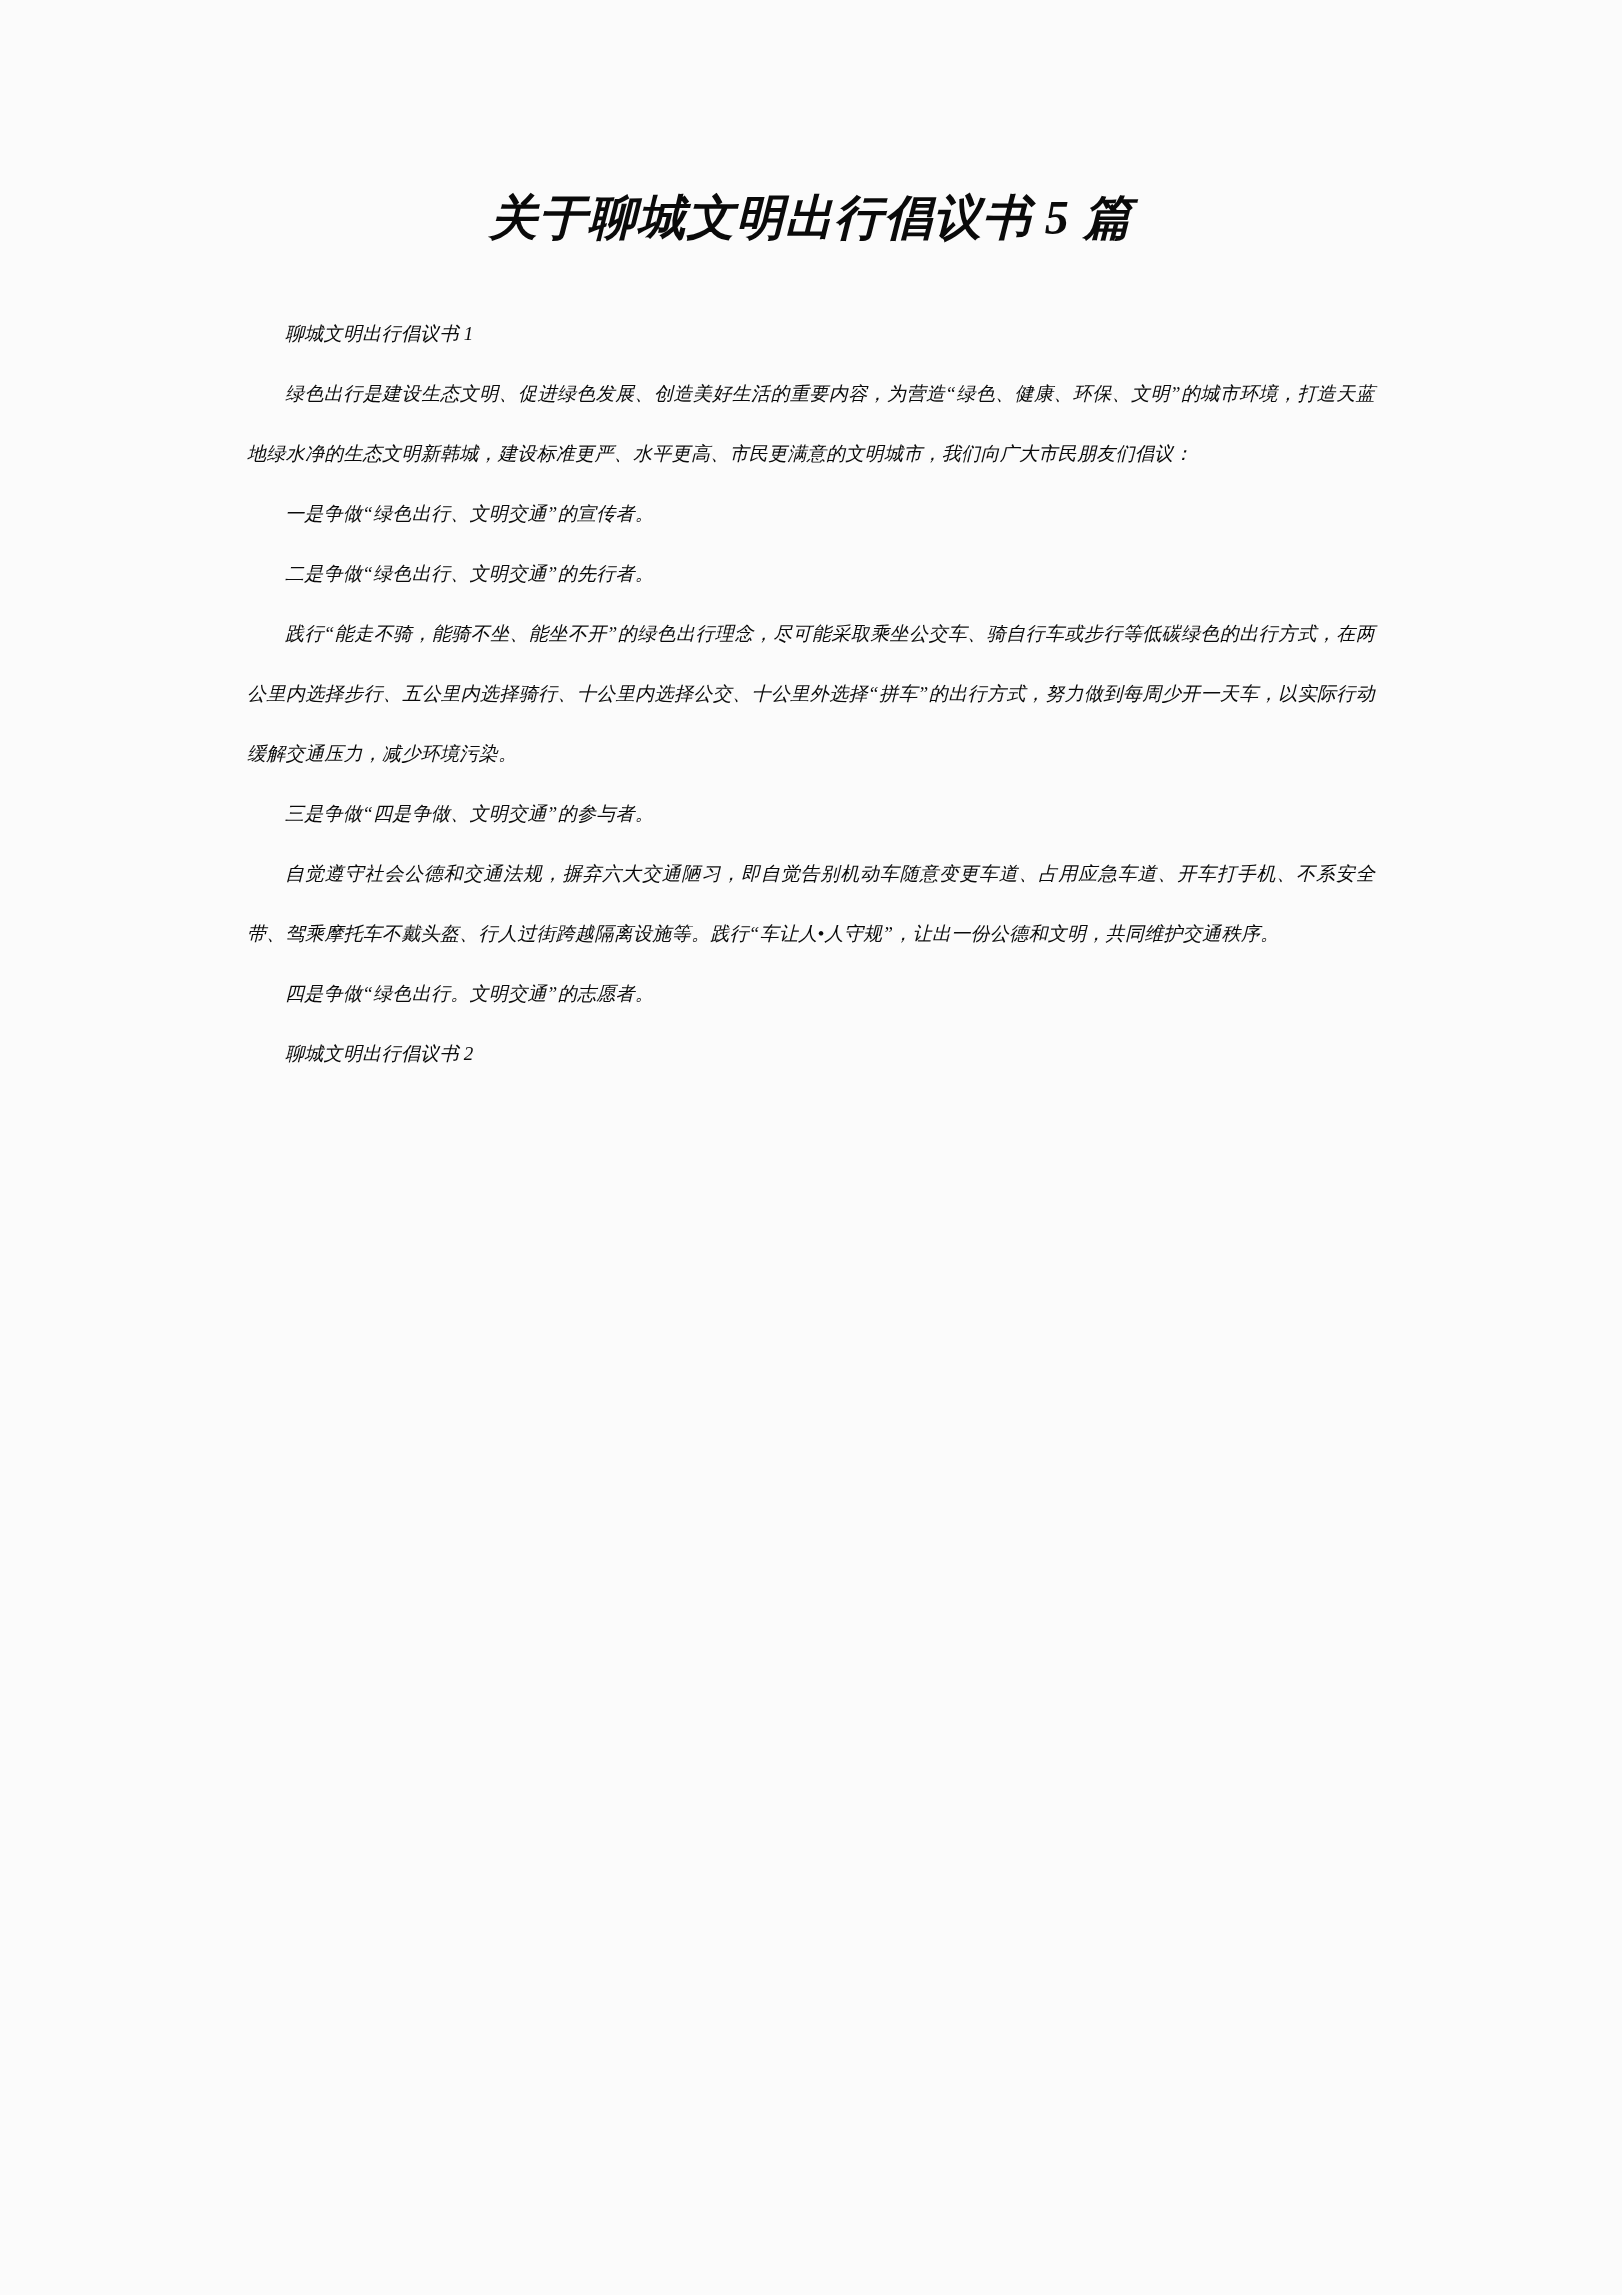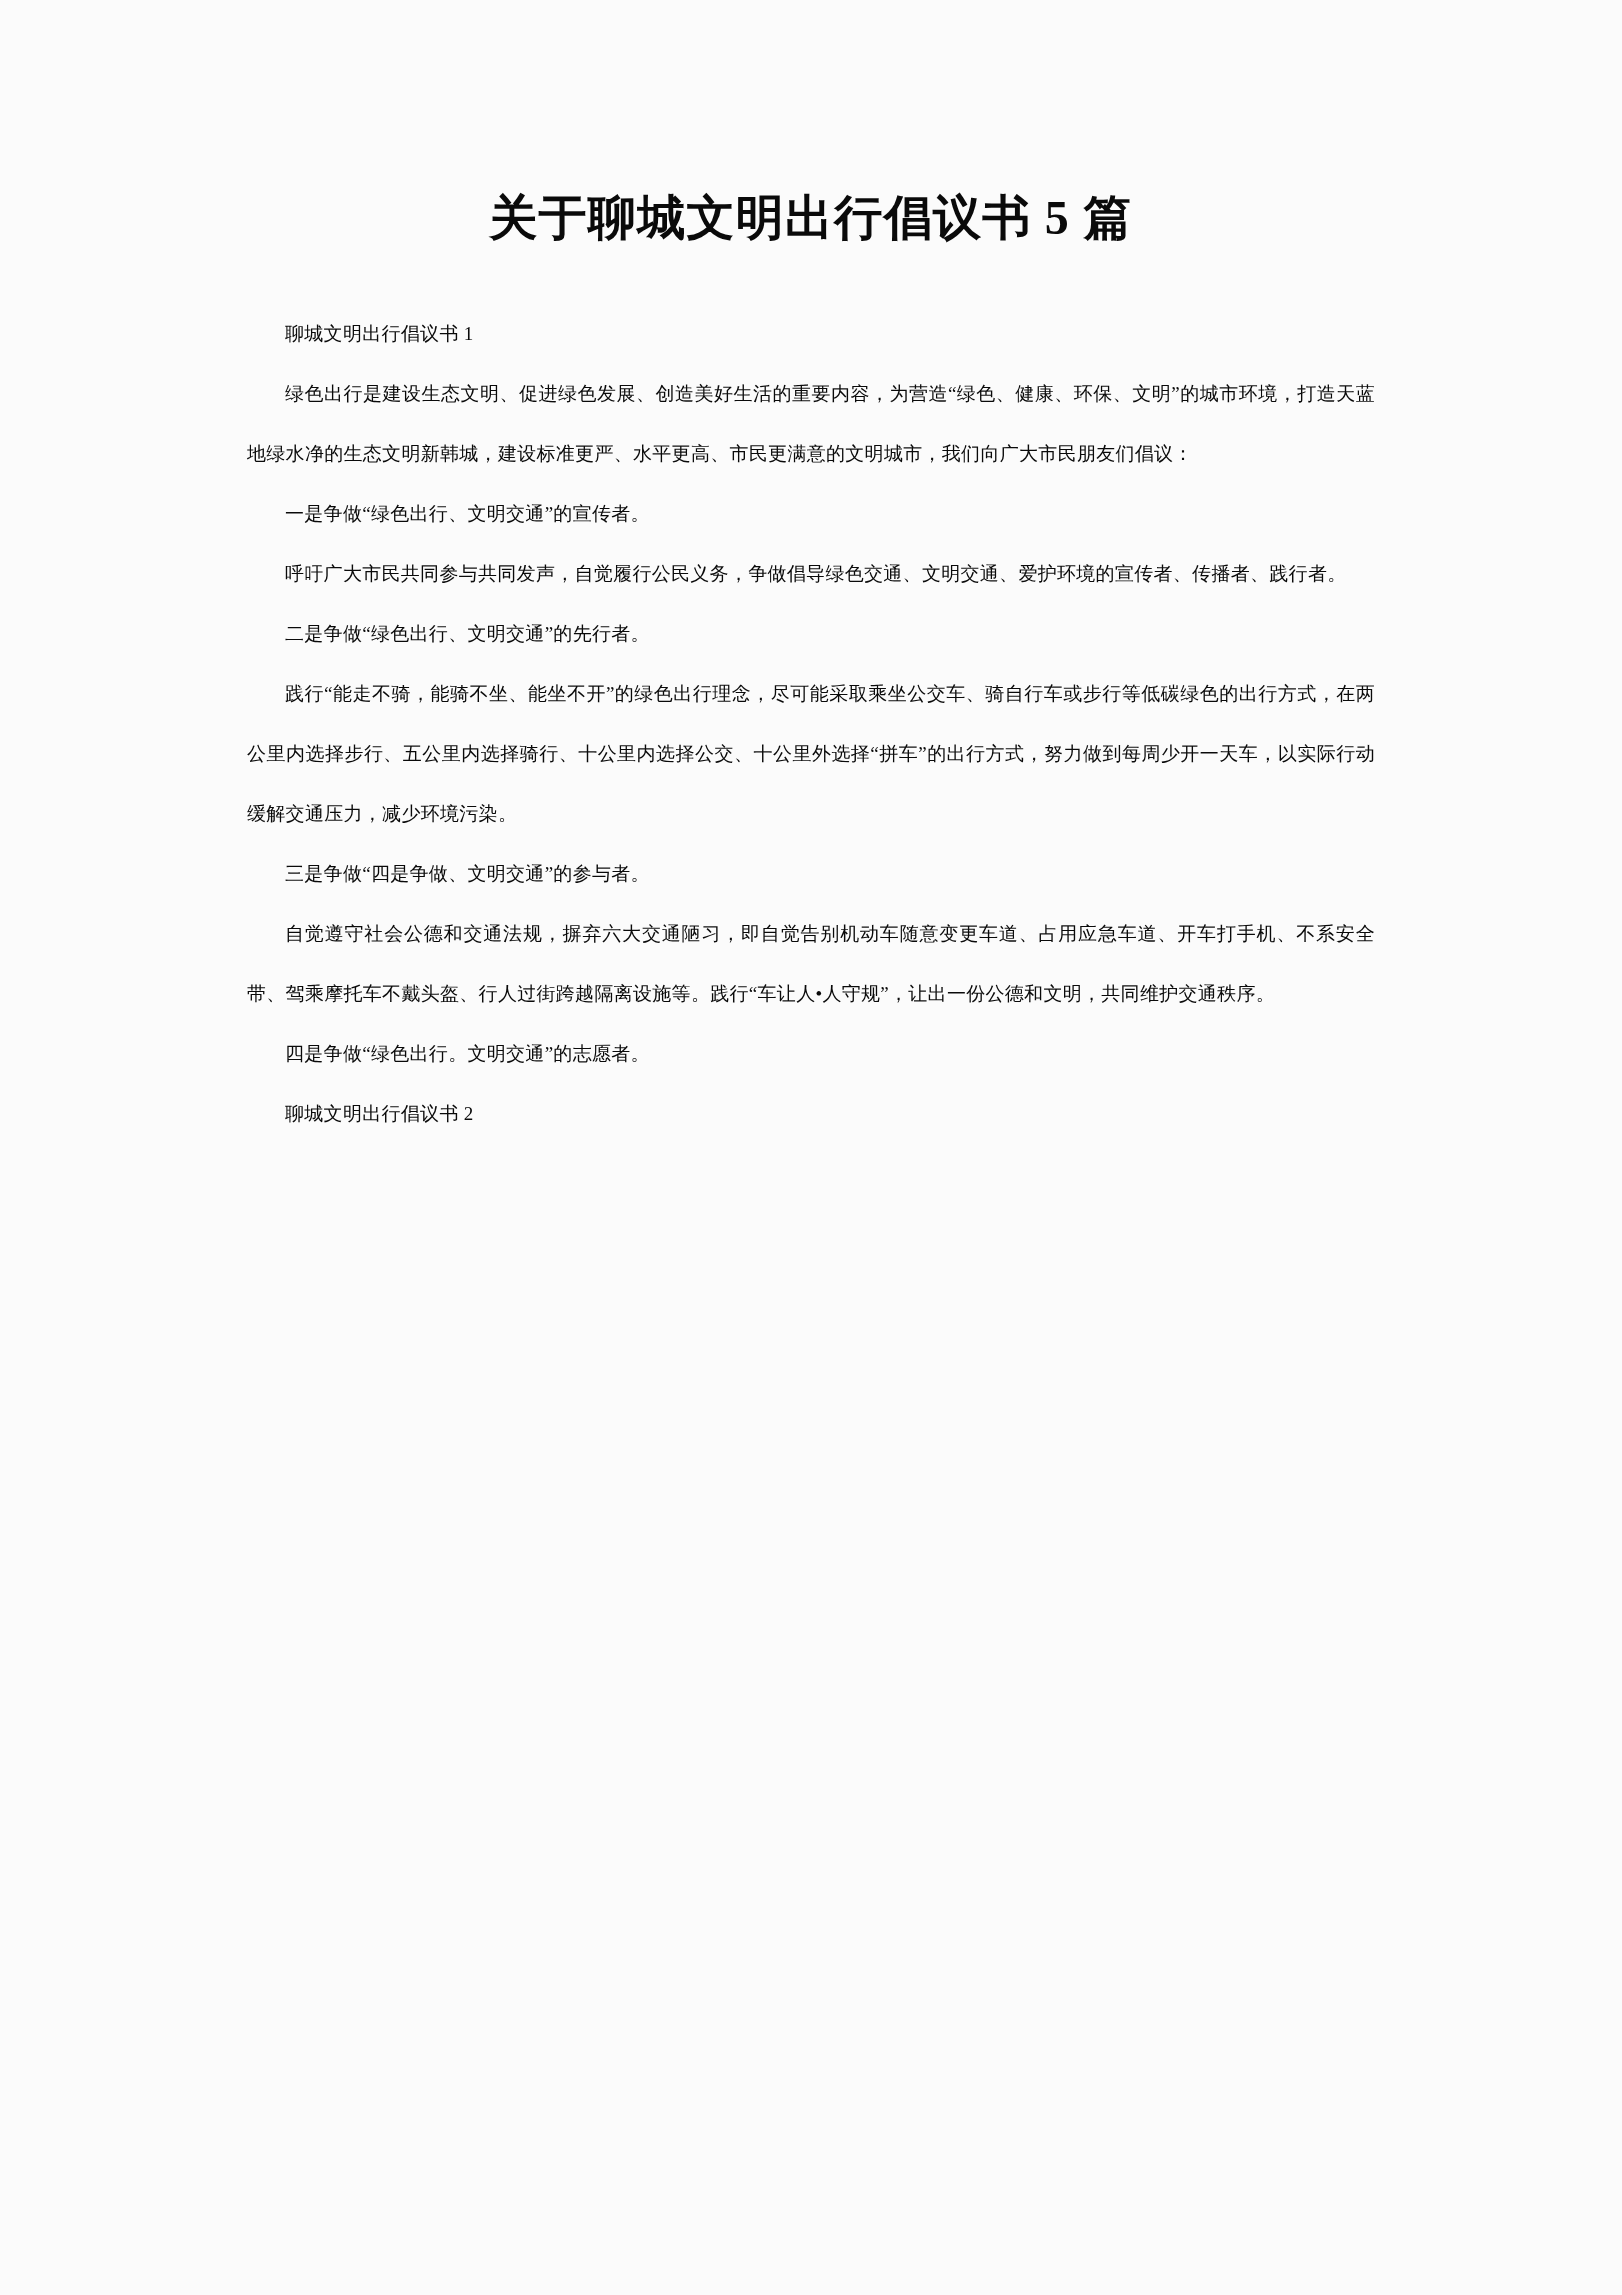"关于聊城文明出行倡议书 5 篇" #page { font-style: none -> italic }
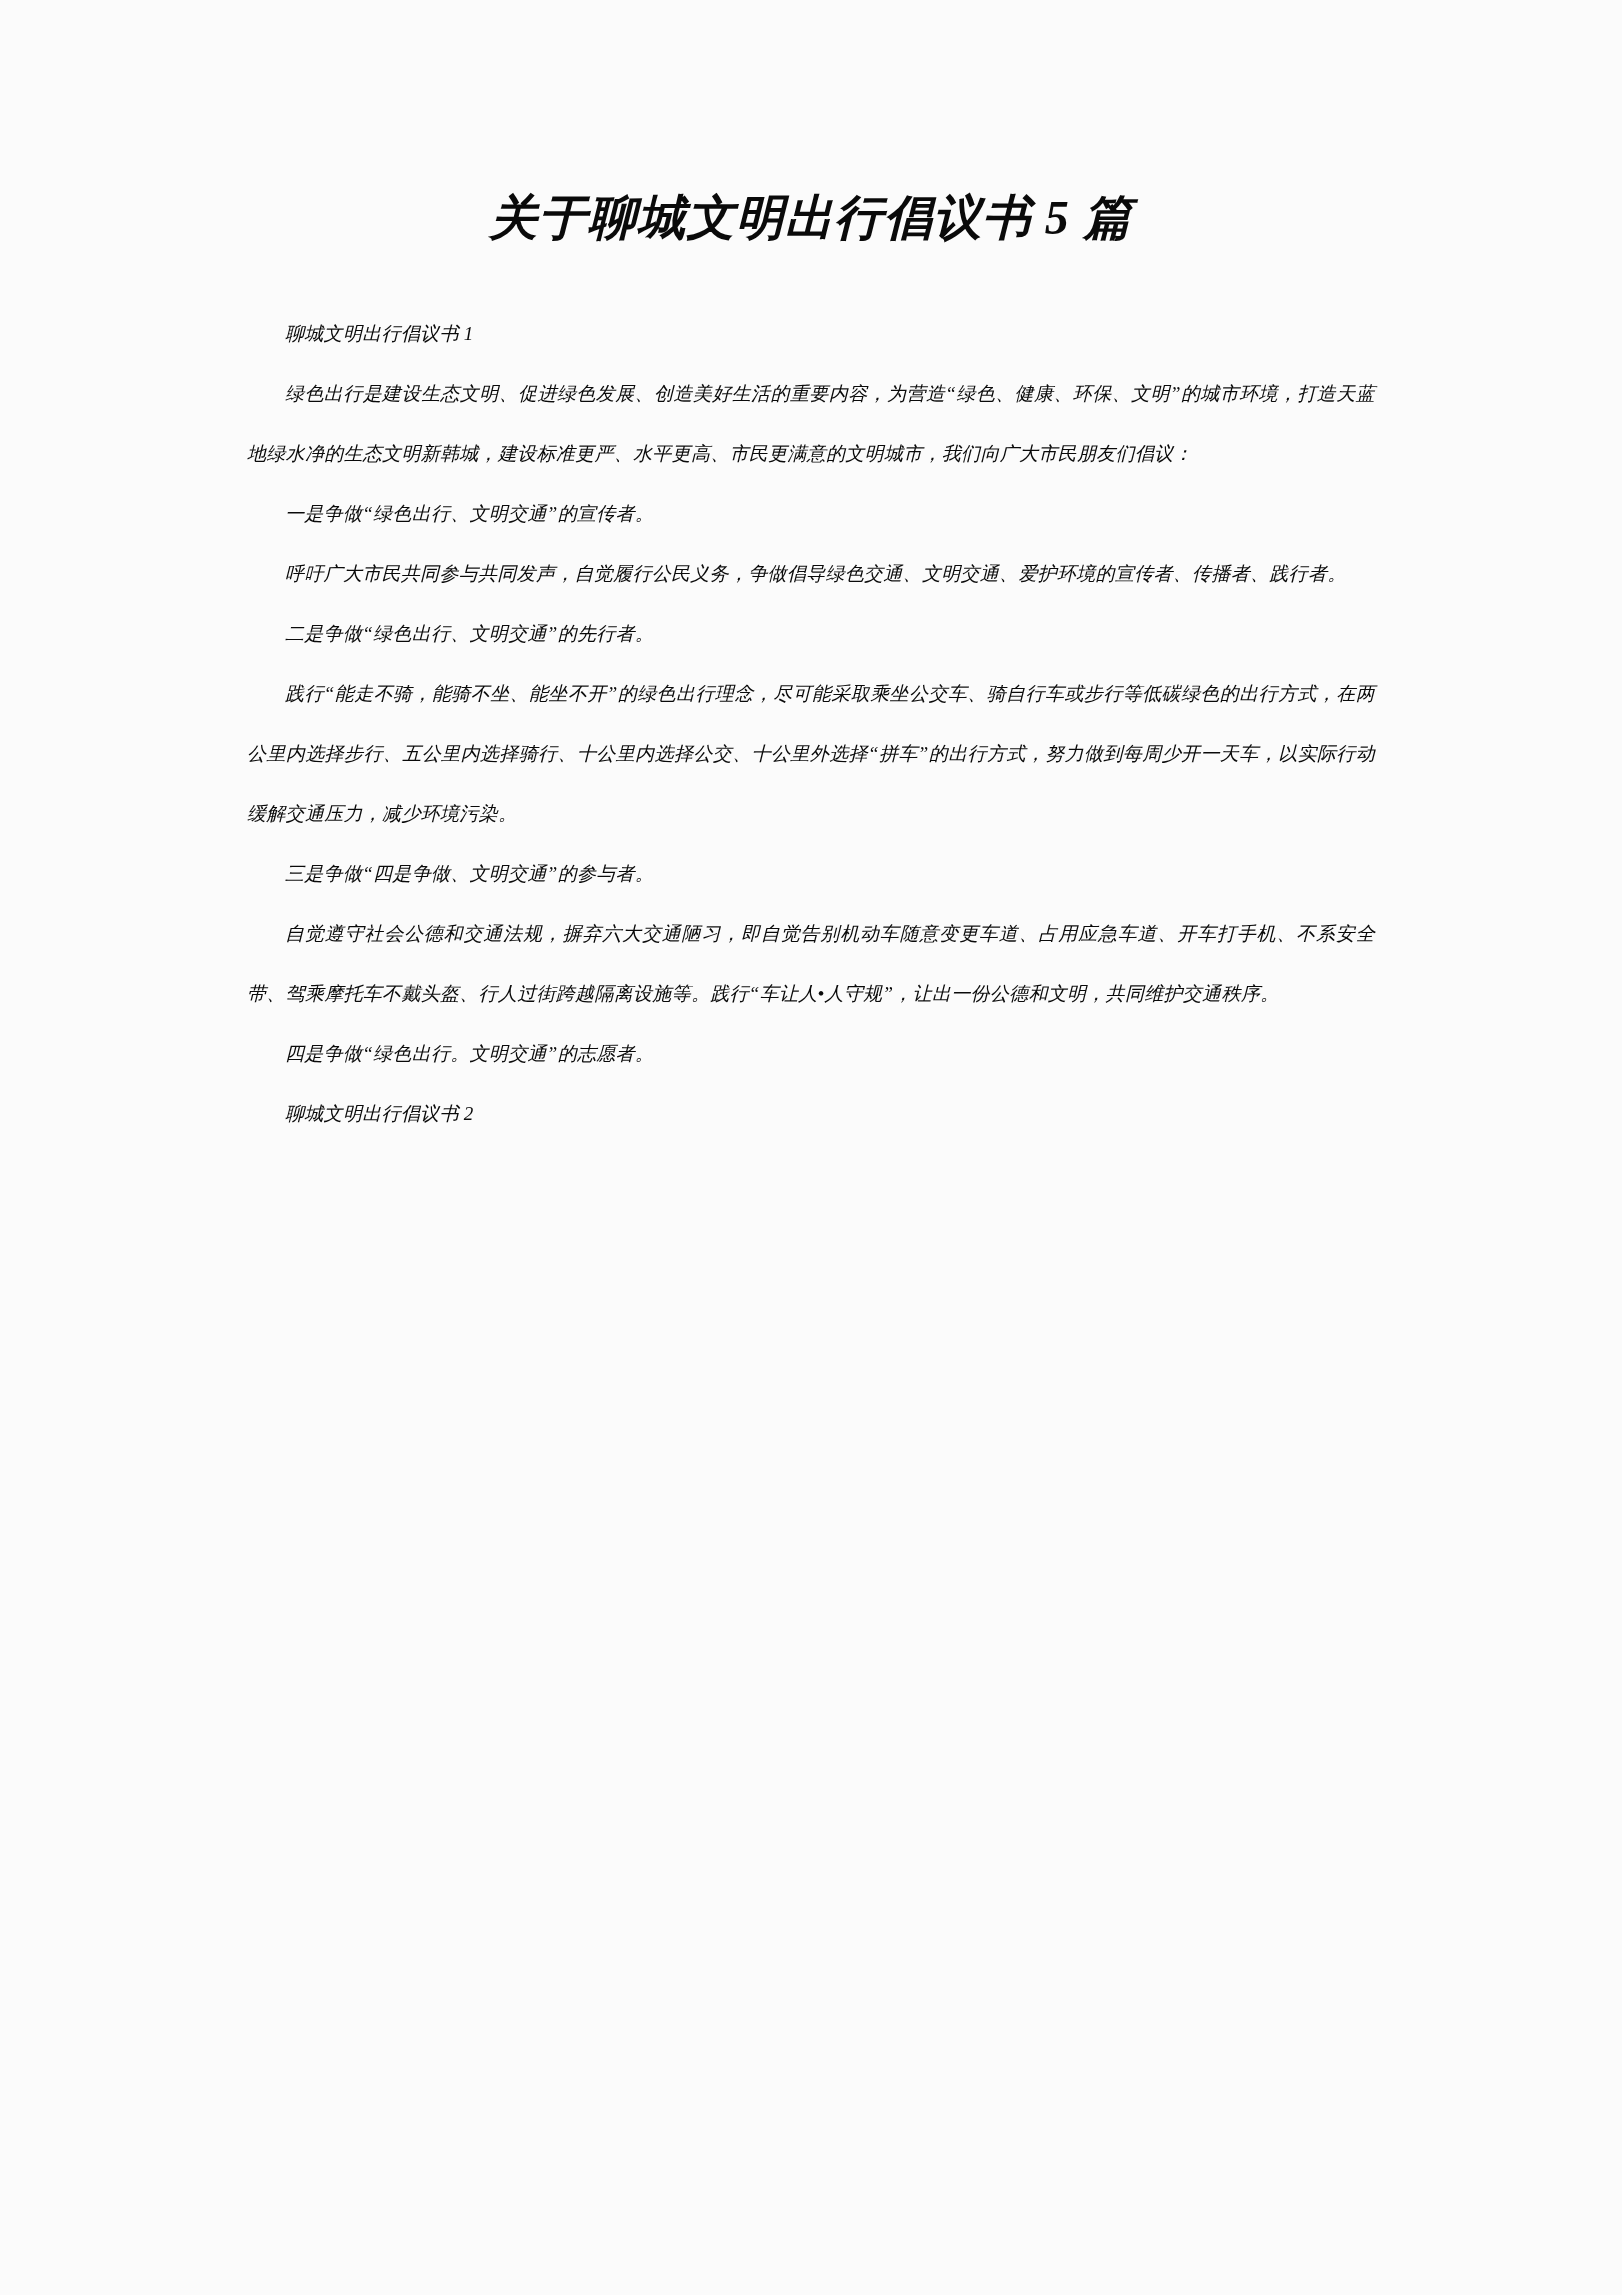"呼吁广大市民共同参与共同发声，自觉履行公民义务，争做倡导绿色交通、文明交通、爱护" p.para { html: <p>呼吁广大市民共同参与共同发声，自觉履行公民义务，争做倡导绿色交通、文明交通、爱护环境的宣传者、传播者、践行者。</p> -> none }
